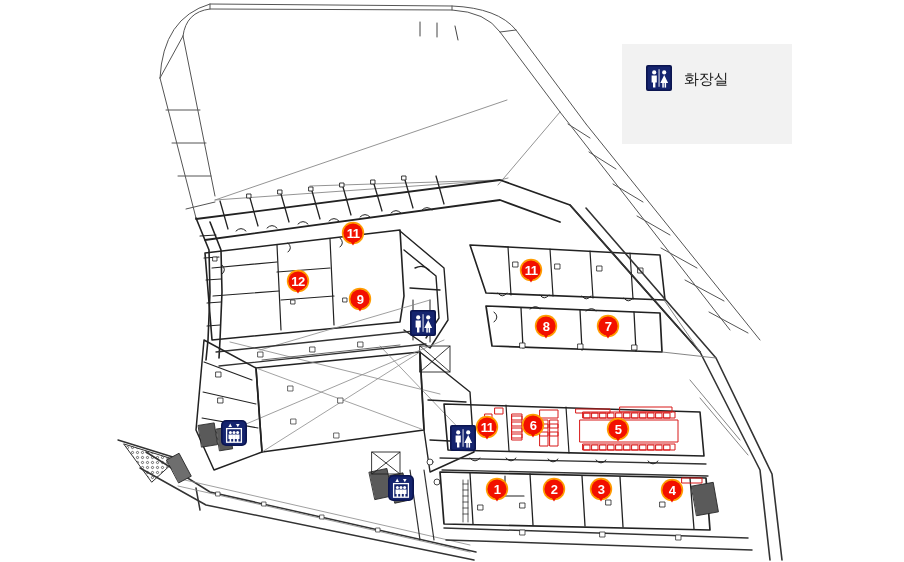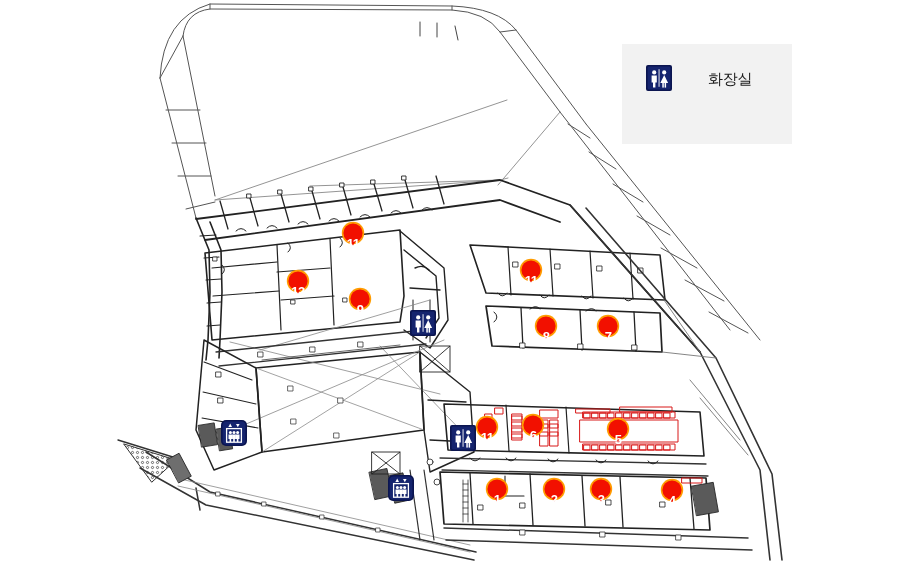"화장실" .leg-row { gap: 24px -> none }
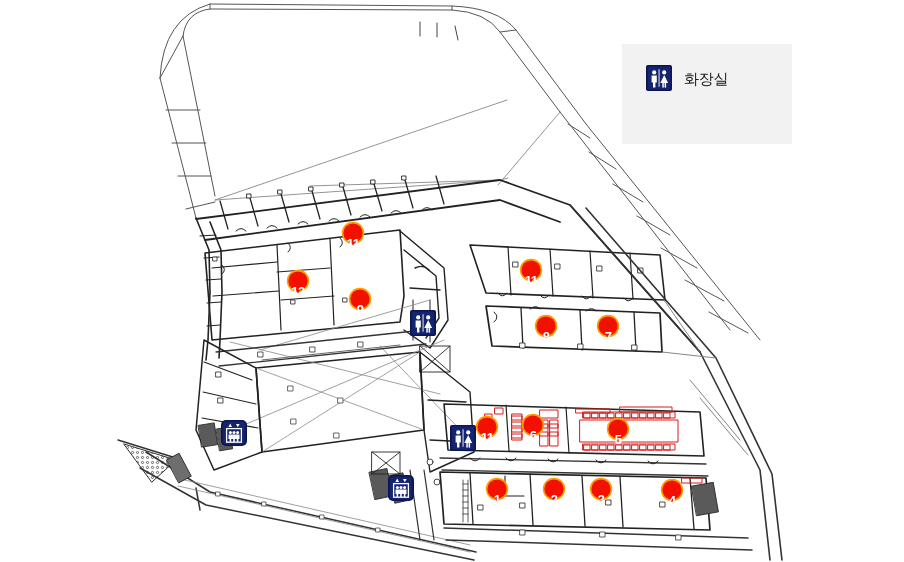"11" .marker .num { top: 10px -> 0 }
